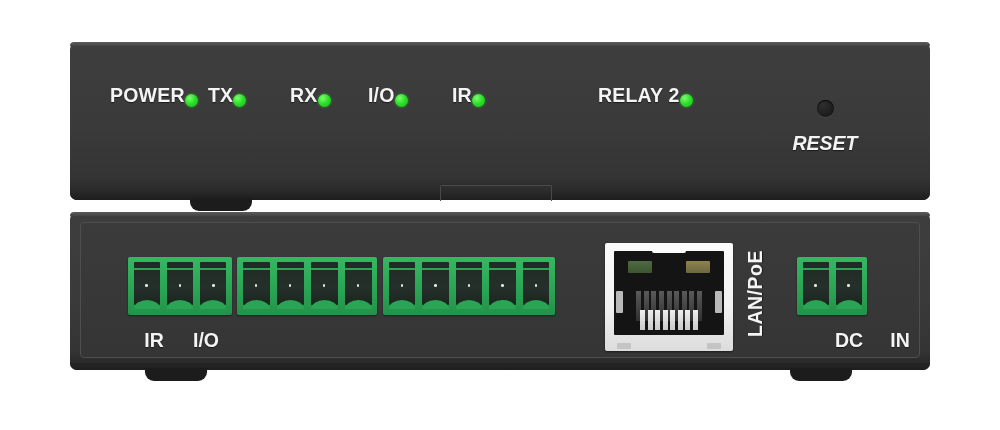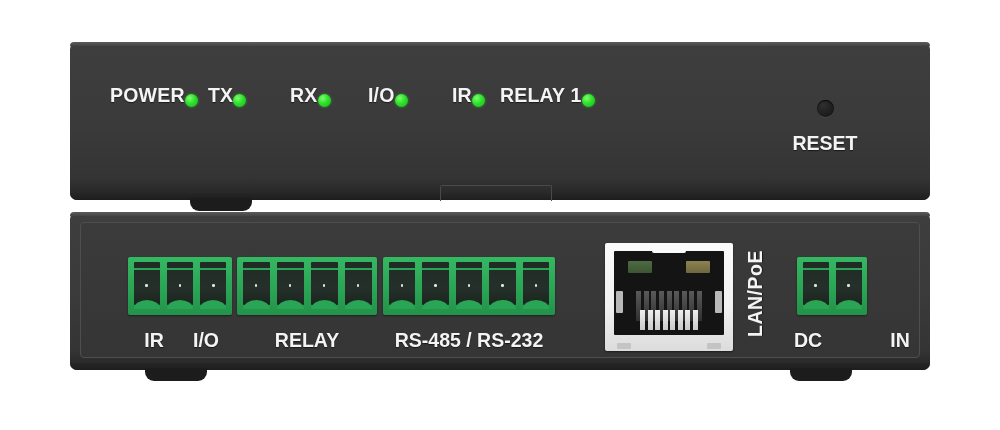"RELAY 1" div.led-group { html: <div> <span>RELAY 1</span> <span></span> </div> -> none }
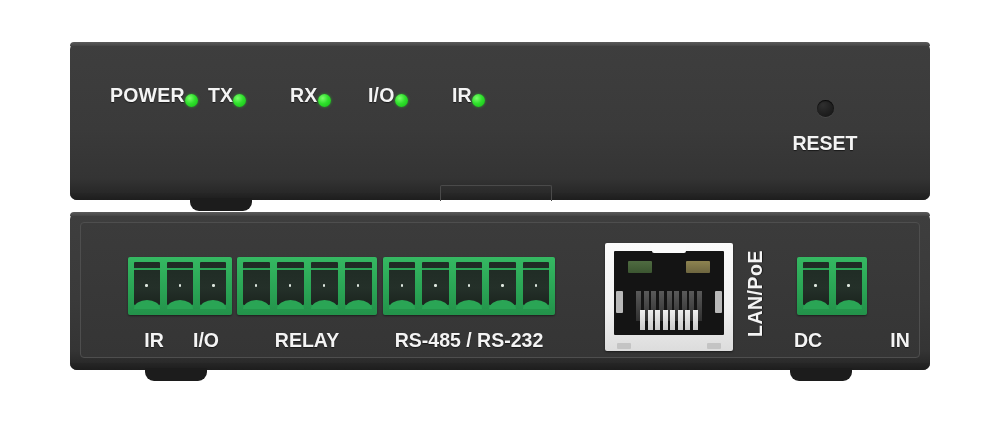"RELAY 2" div.led-group { html: none -> <div> <span>RELAY 2</span> <span></span> </div> }
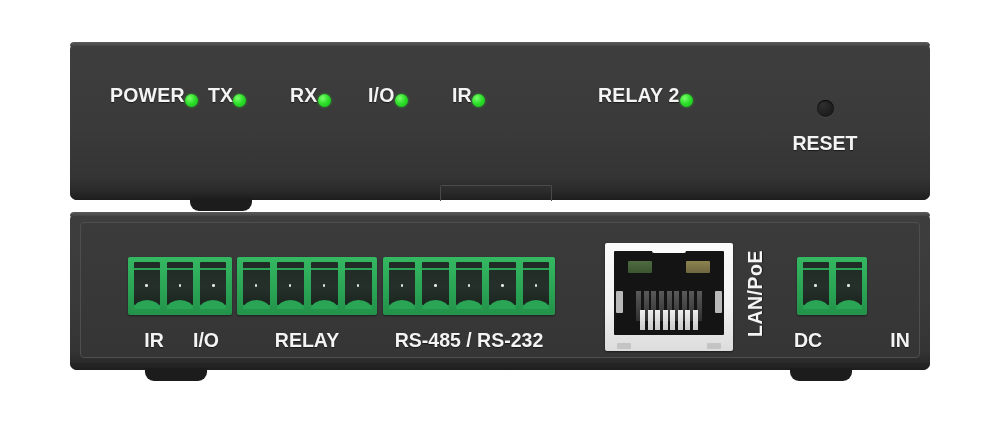"RESET" #reset-group { font-style: none -> italic }
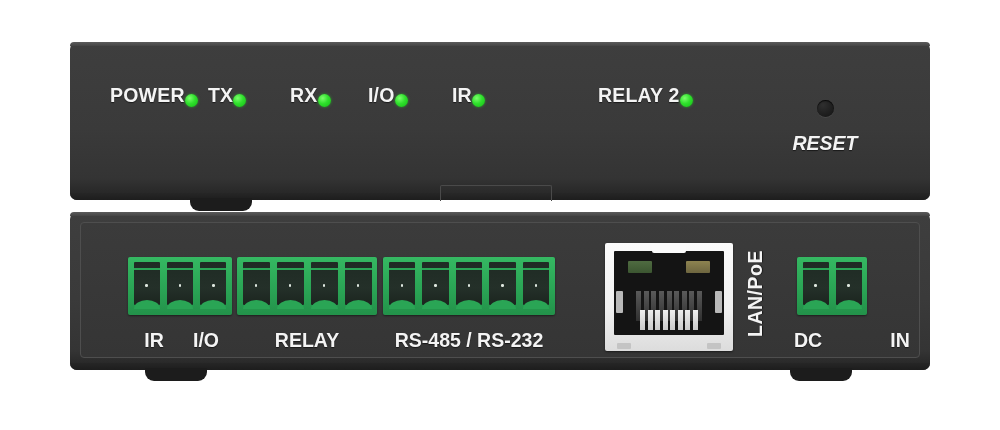"RELAY" div.rear-label { html: <div>RELAY</div> -> none }
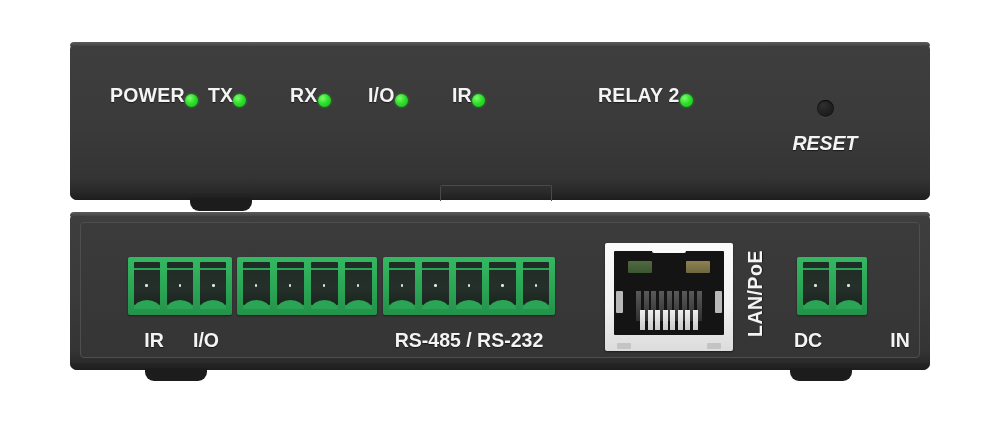"RS-485 / RS-232" div.rear-label { html: <div>RS-485 / RS-232</div> -> none }
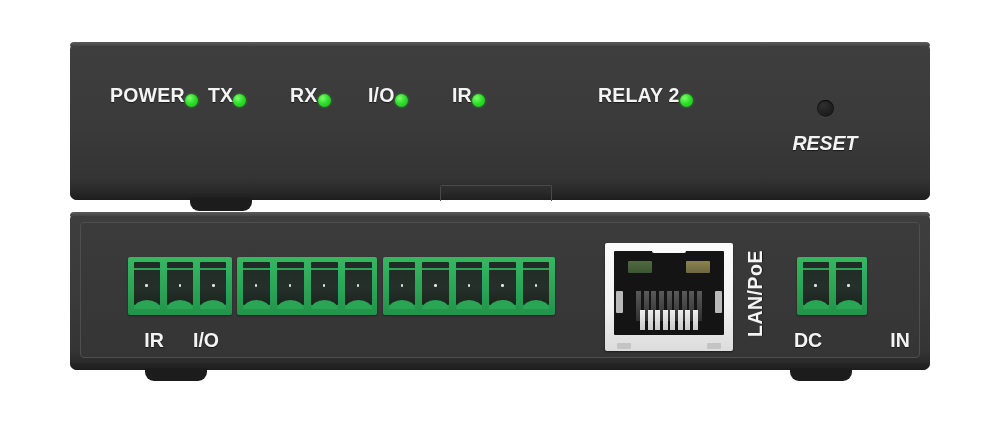"DC" #label-dc { left: 786px -> 827px }
